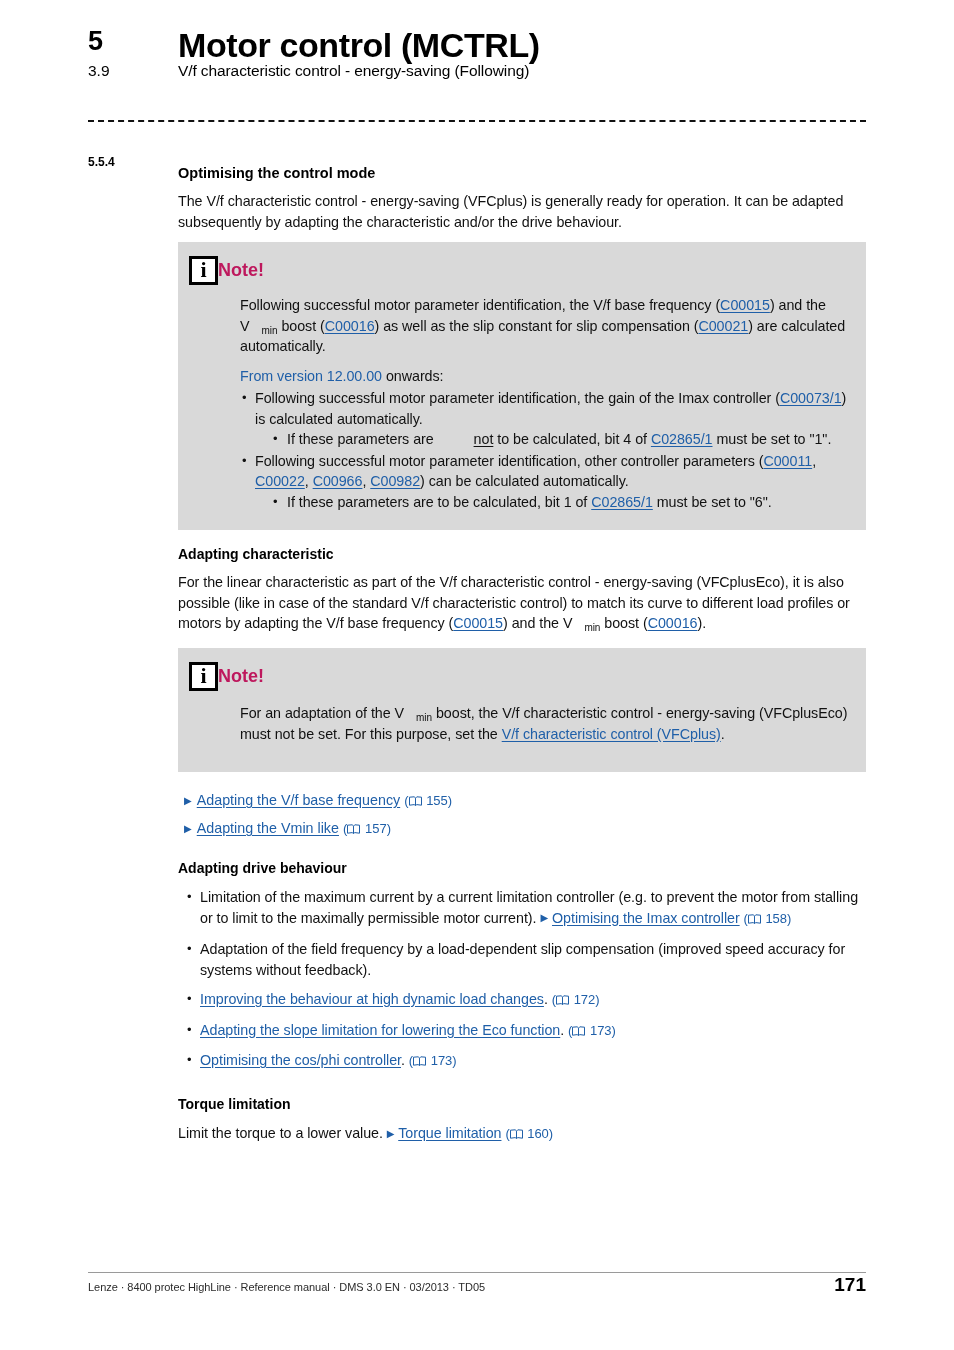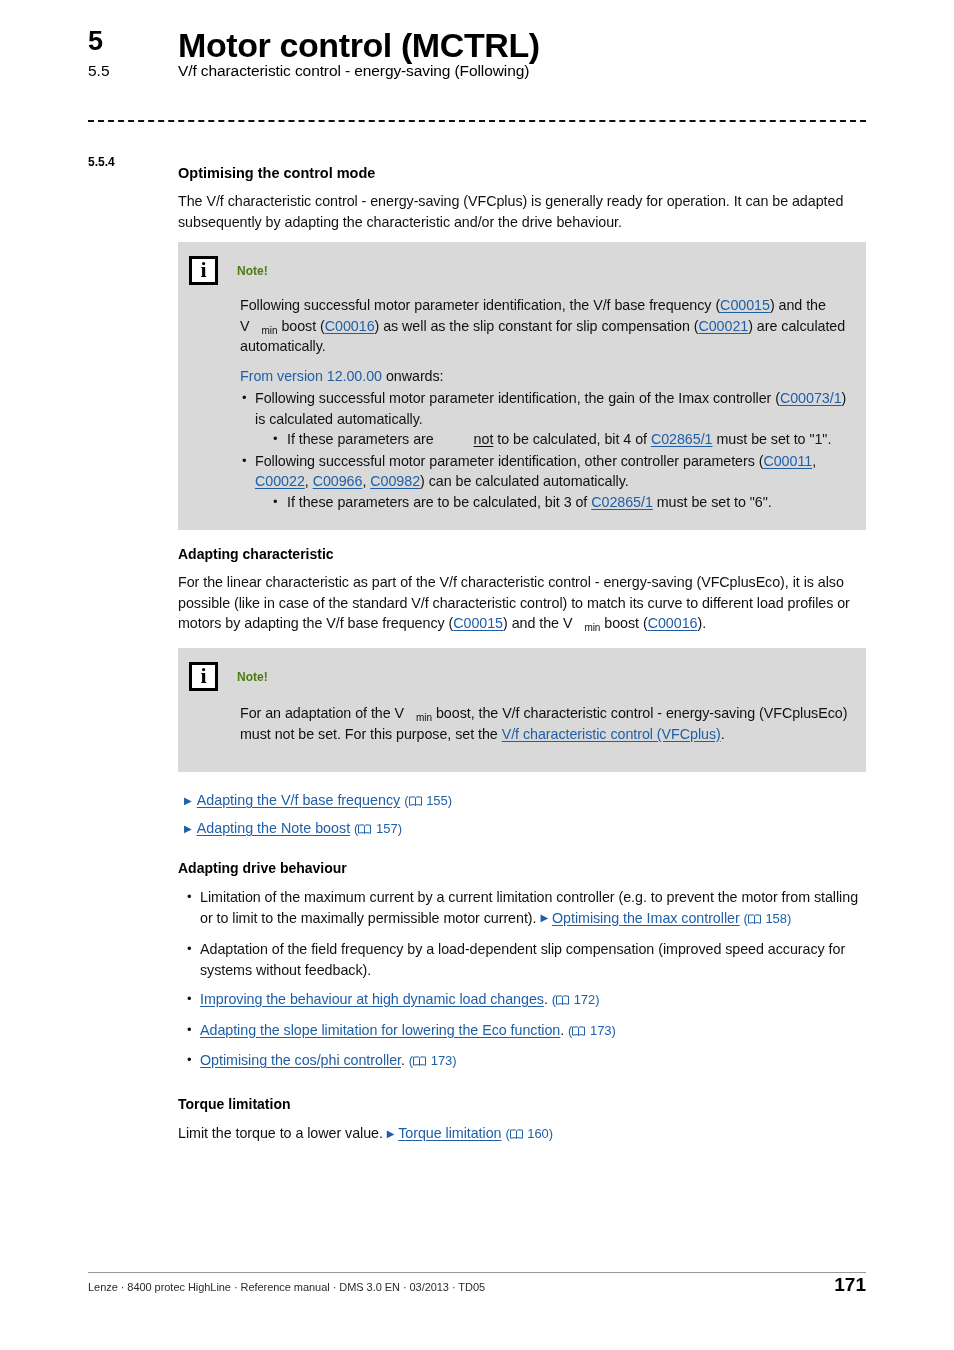"5.5" div.hdr-secnum { text: 5.5 -> 3.9 }
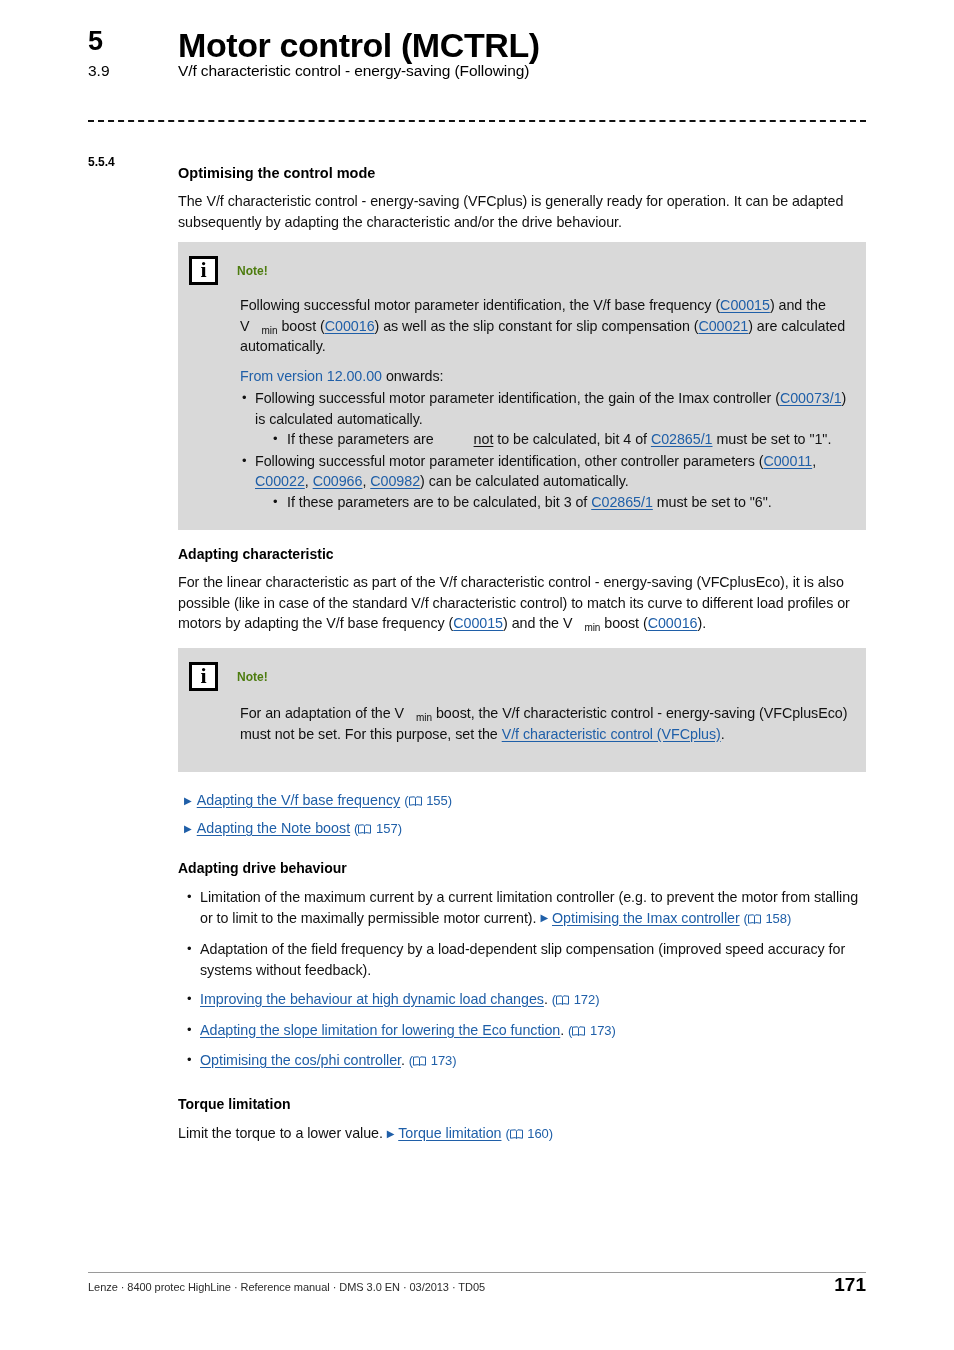"Note!" .note-title { color: #4d7c0f -> #be185d; font-size: 12px -> 18px; margin-left: 19px -> none }
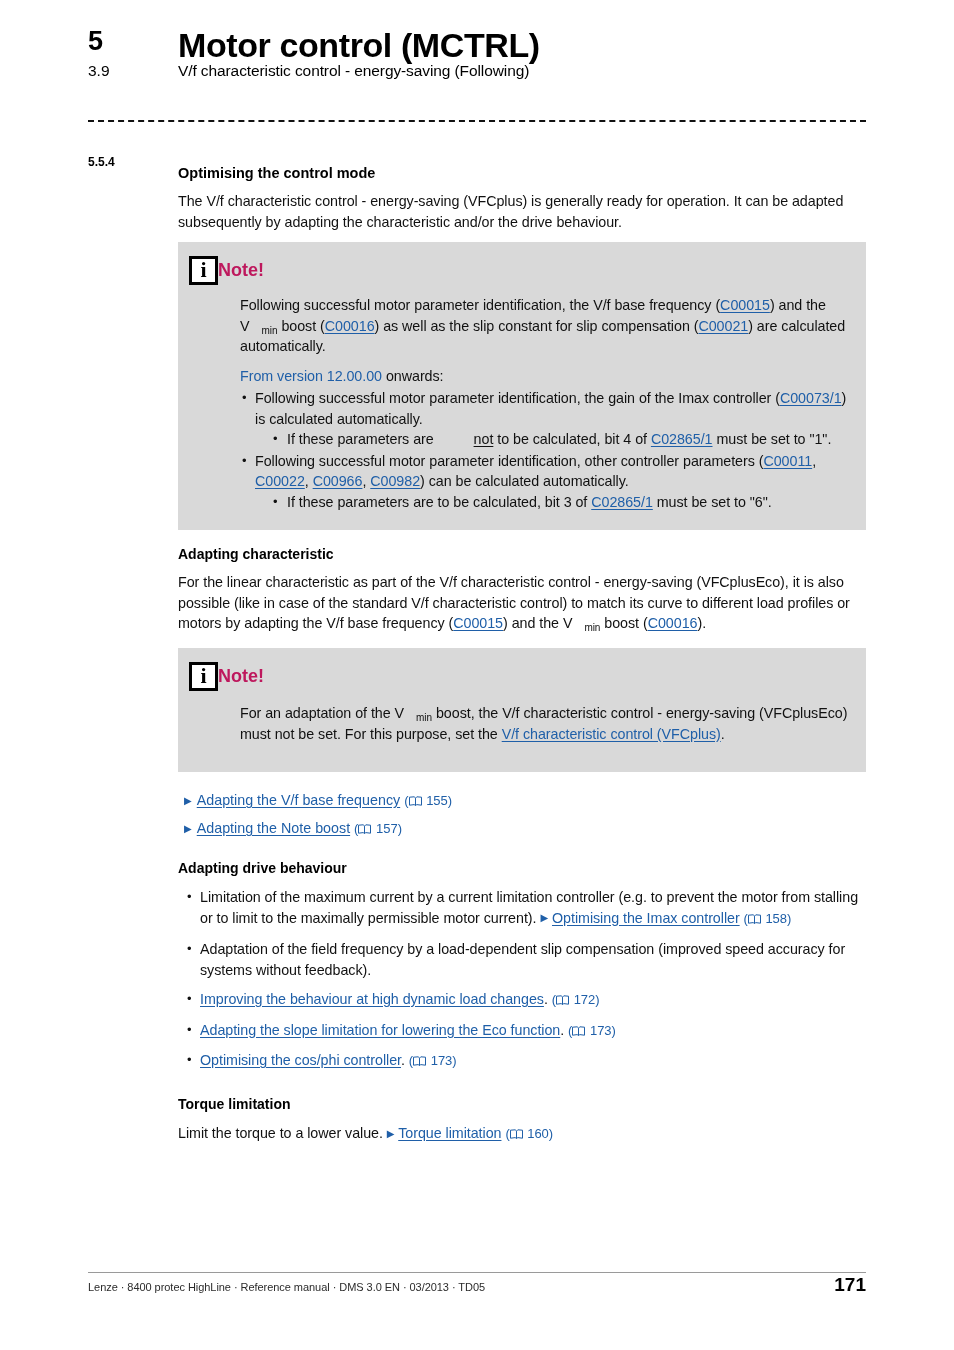"If these parameters are to" span { text: 3 -> 1 }
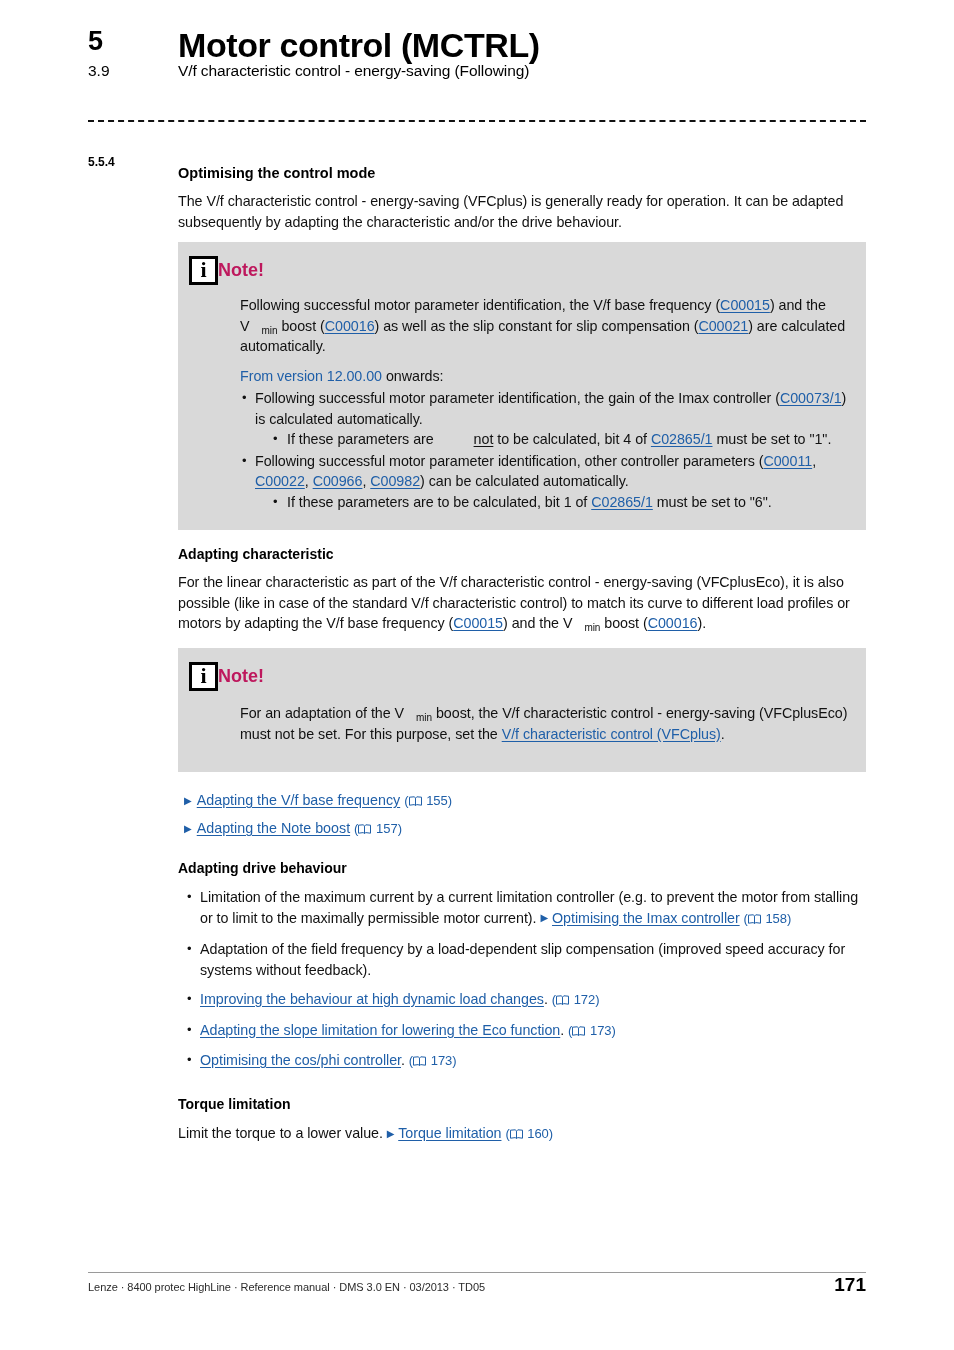"Adapting the Note boost" a.xref { text: Note boost -> Vmin like }
